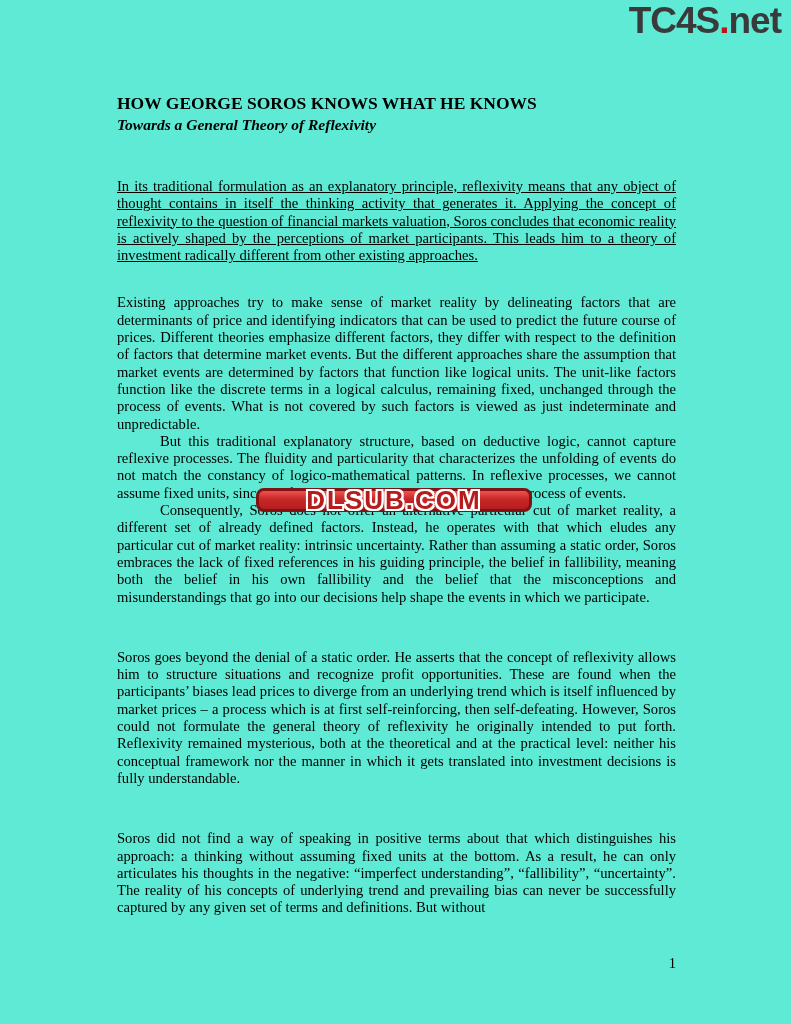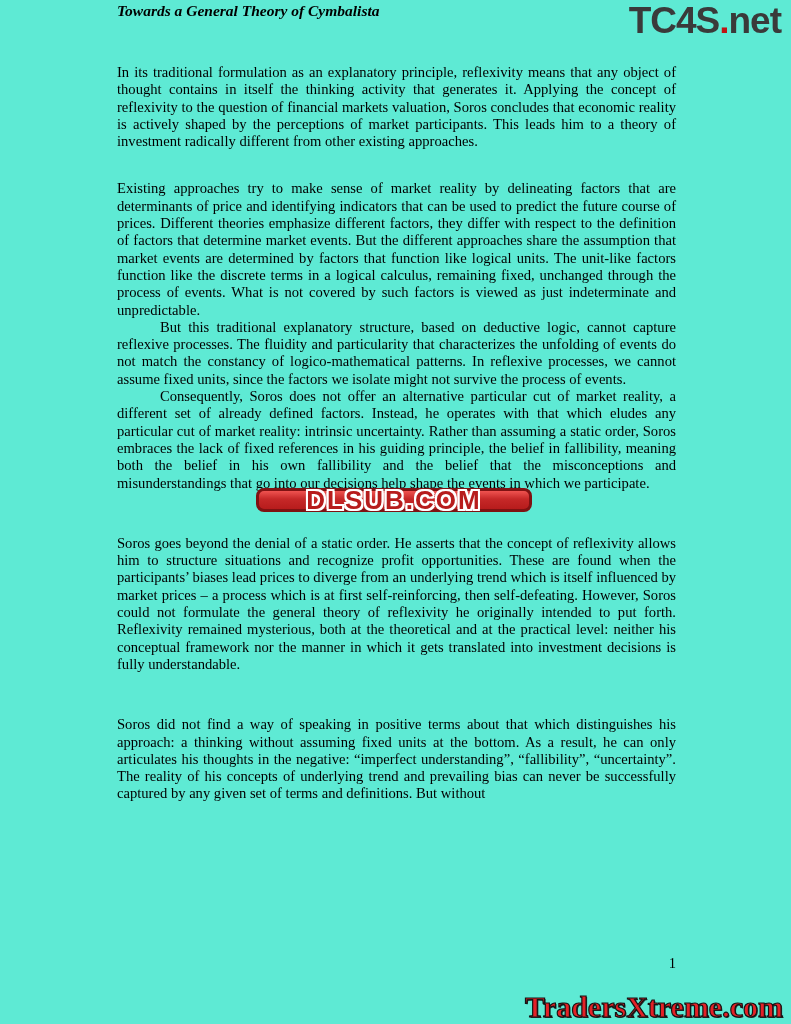"HOW GEORGE SOROS KNOWS WHAT" h1.title { html: none -> <h1>HOW GEORGE SOROS KNOWS WHAT HE KNOWS</h1> }
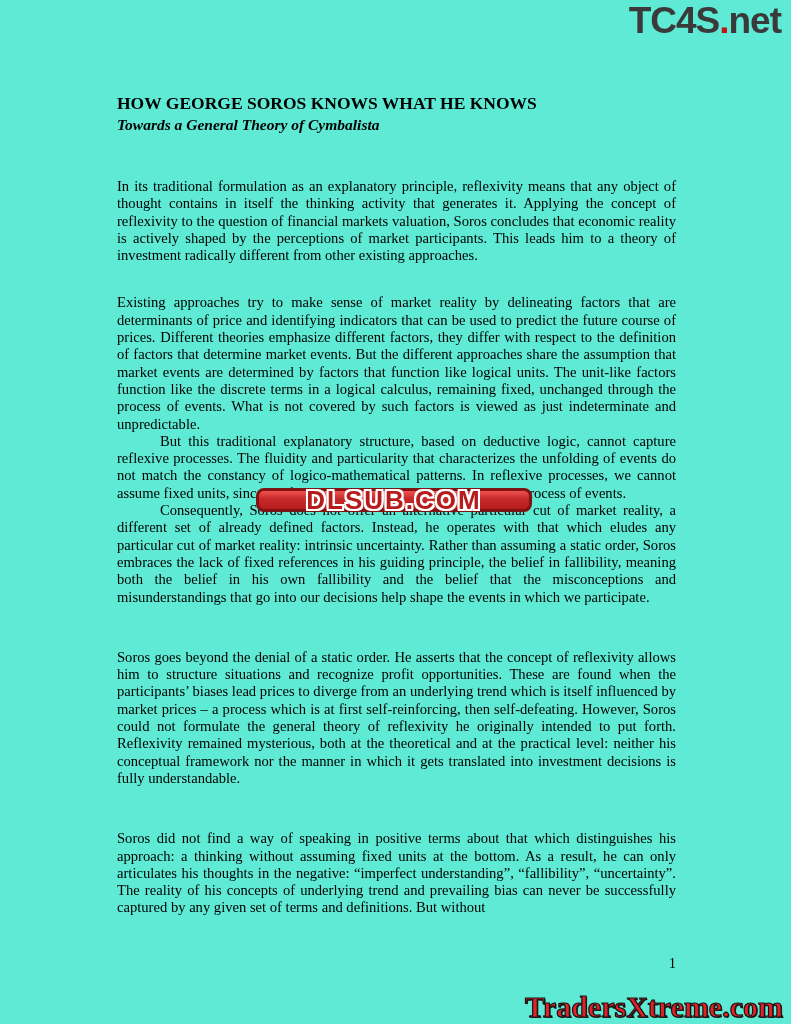"Towards a General Theory of" h2.subtitle { text: Cymbalista -> Reflexivity }
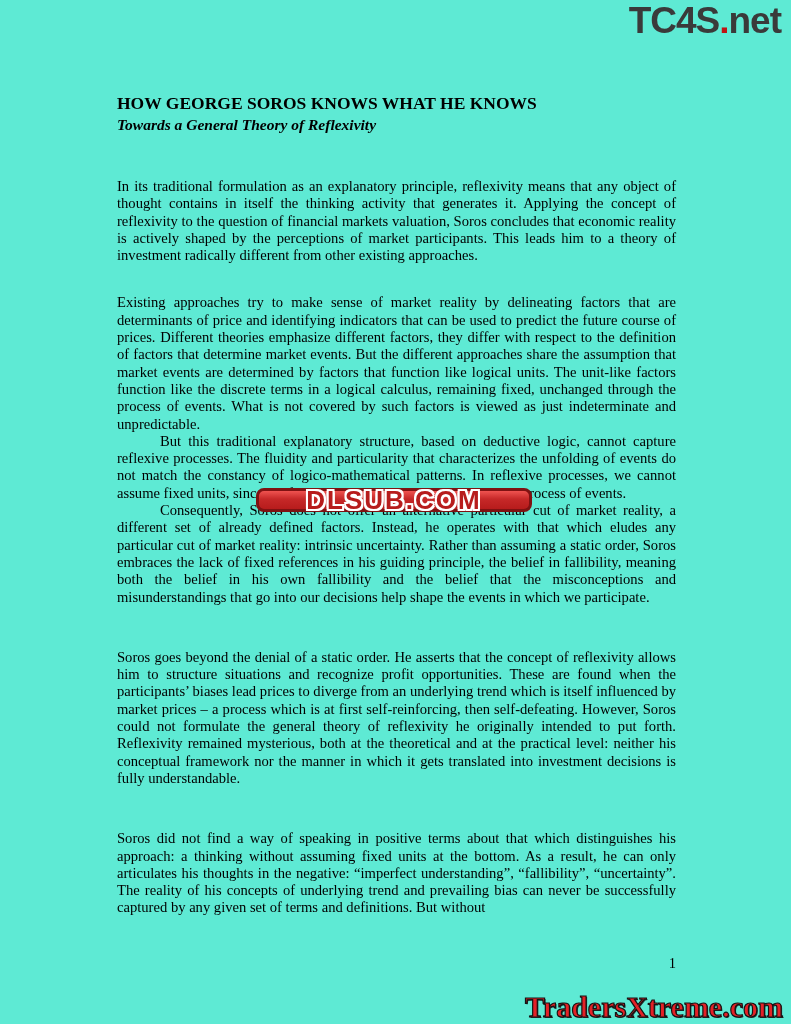"In its traditional formulation as" p.para.first { text-decoration: none -> underline }
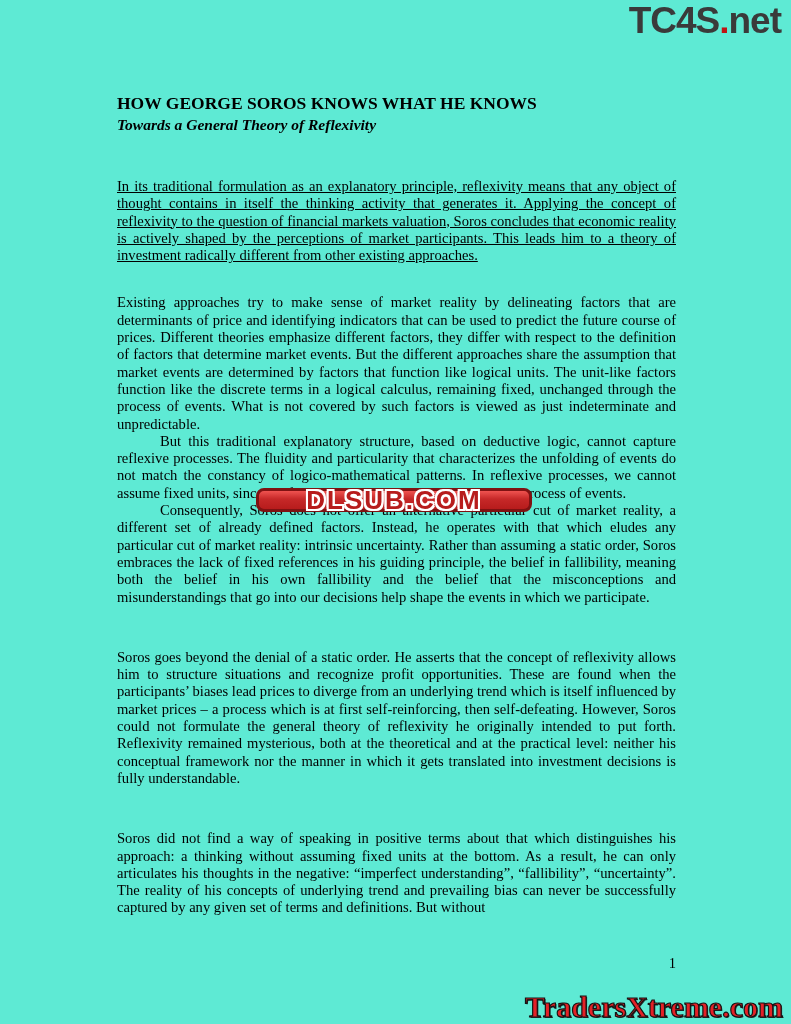"TradersXtreme.com" div.tx-logo { html: <div>TradersXtreme.com</div> -> none }
